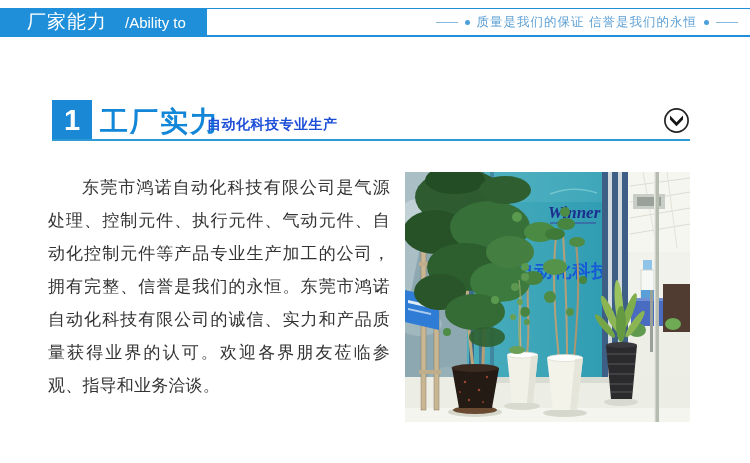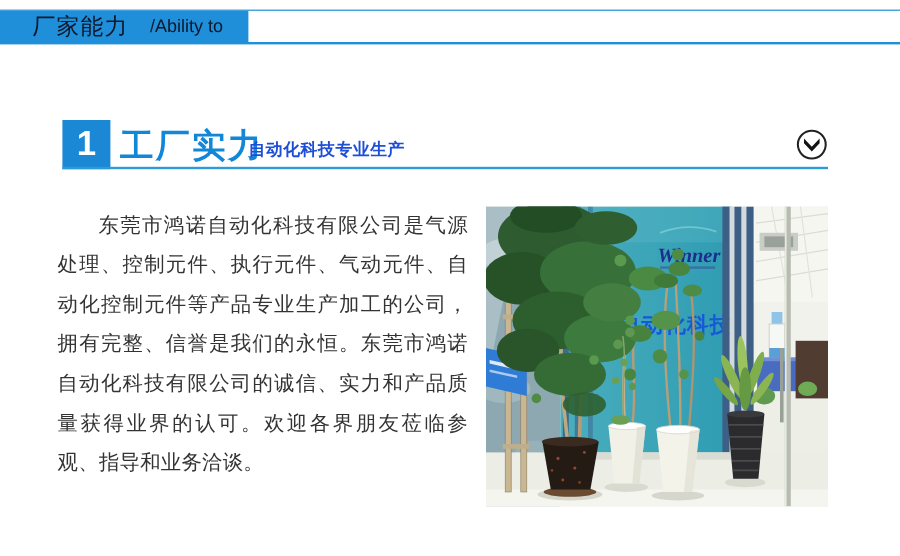"厂家能力" .topbar-left { color: #0f172a -> #ffffff }
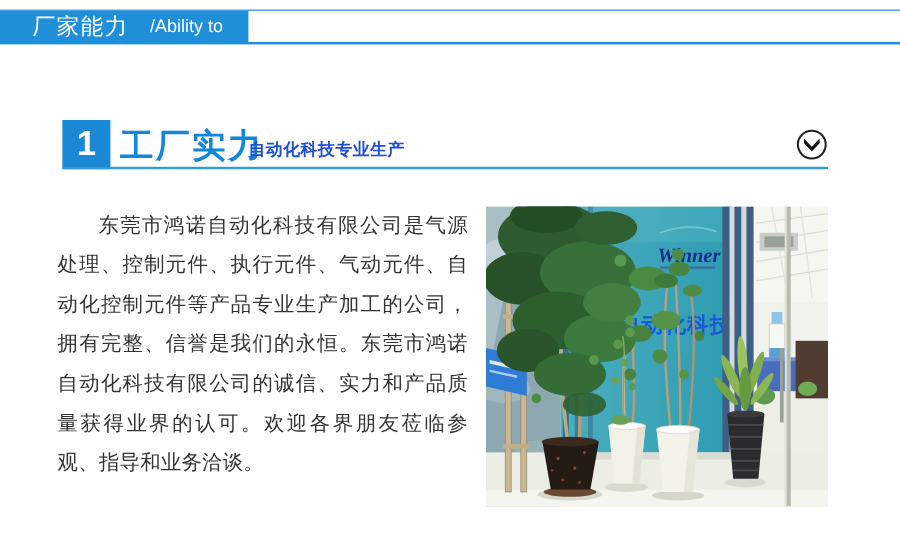"质量是我们的保证 信誉是我们的永恒" div.topbar-right { html: none -> <div> <span></span> <span></span> <span>质量是我们的保证 信誉是我们的永恒</span> <span></span> <span></span> </div> }
